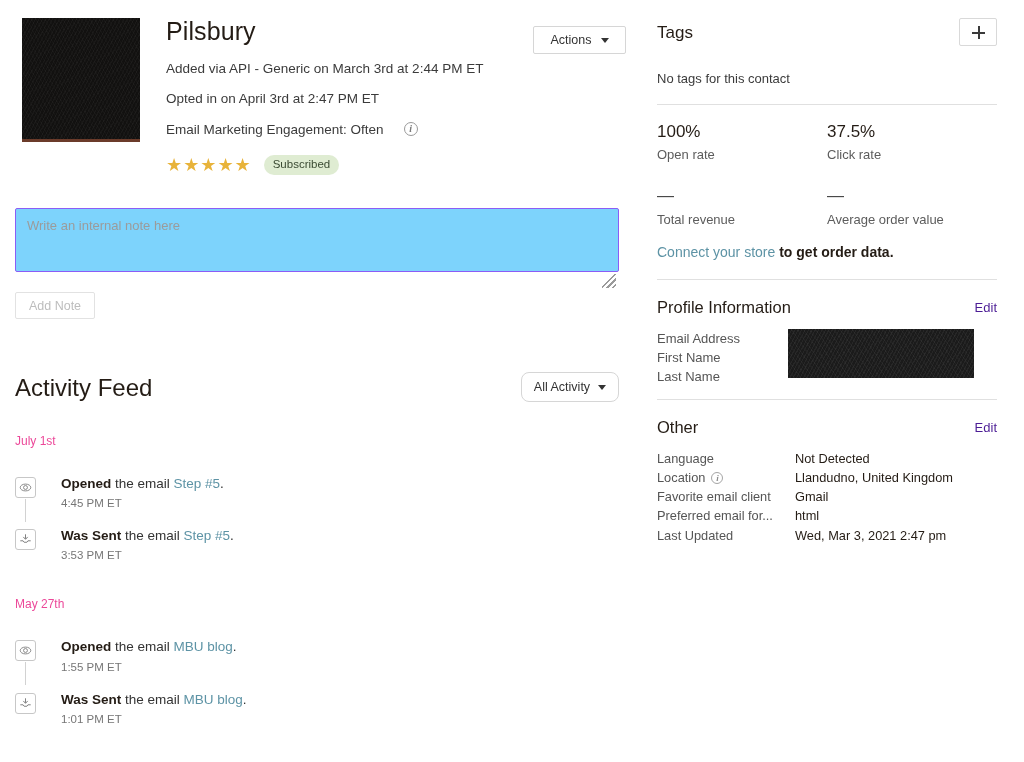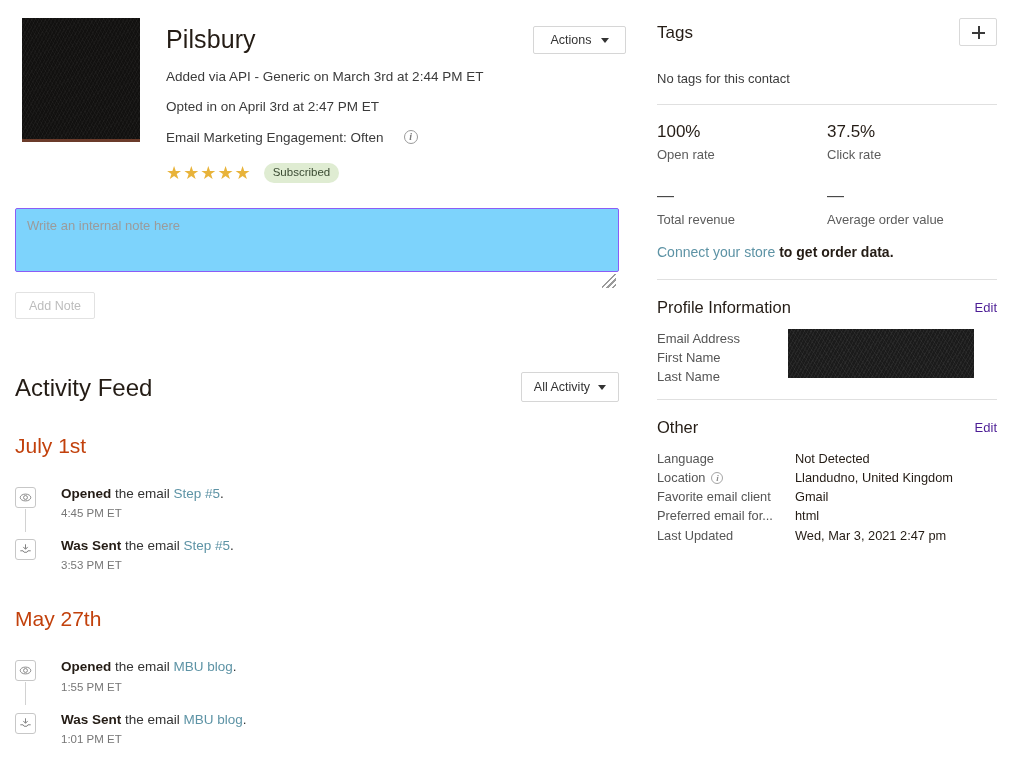"Pilsbury" .contact-body { top: 8px -> 0 }
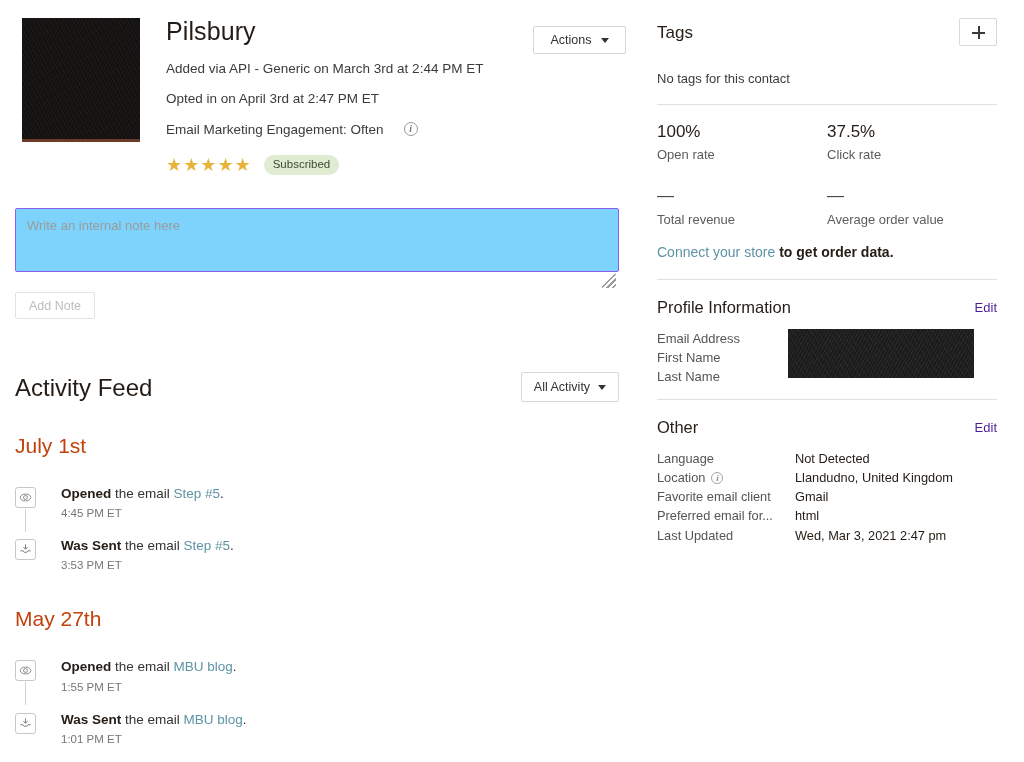"All Activity" .activity-filter-btn { border-radius: 2px -> 8px }
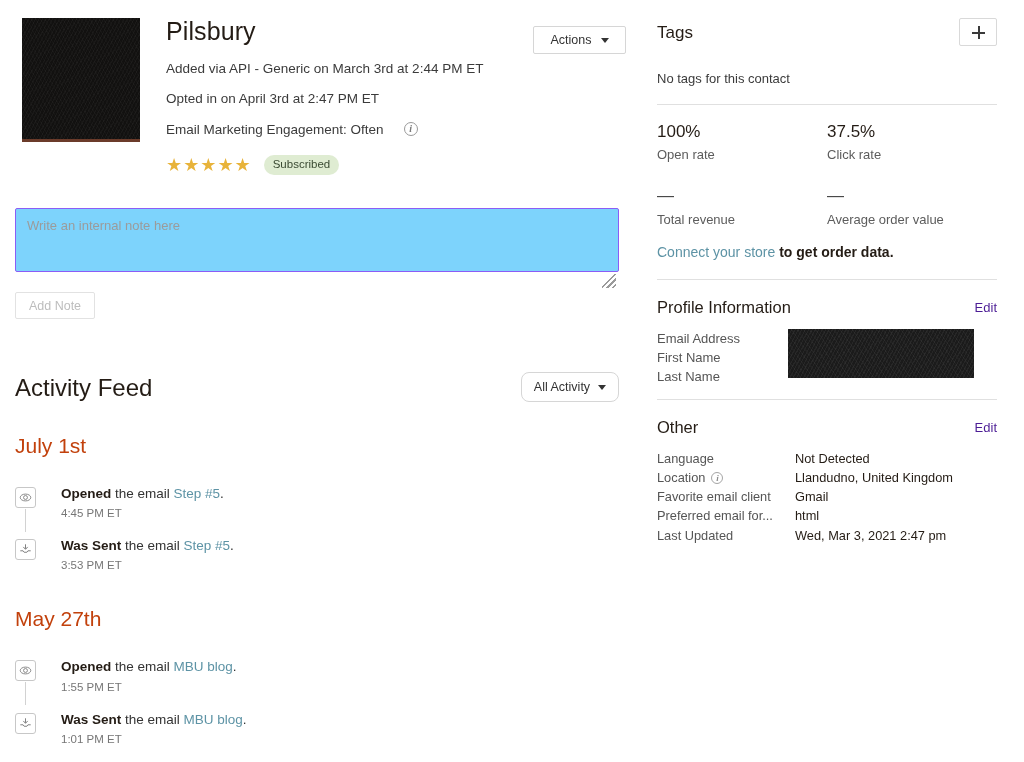"July 1st" .group-date { color: #c2410c -> #ec4899; font-size: 21px -> 12px }
